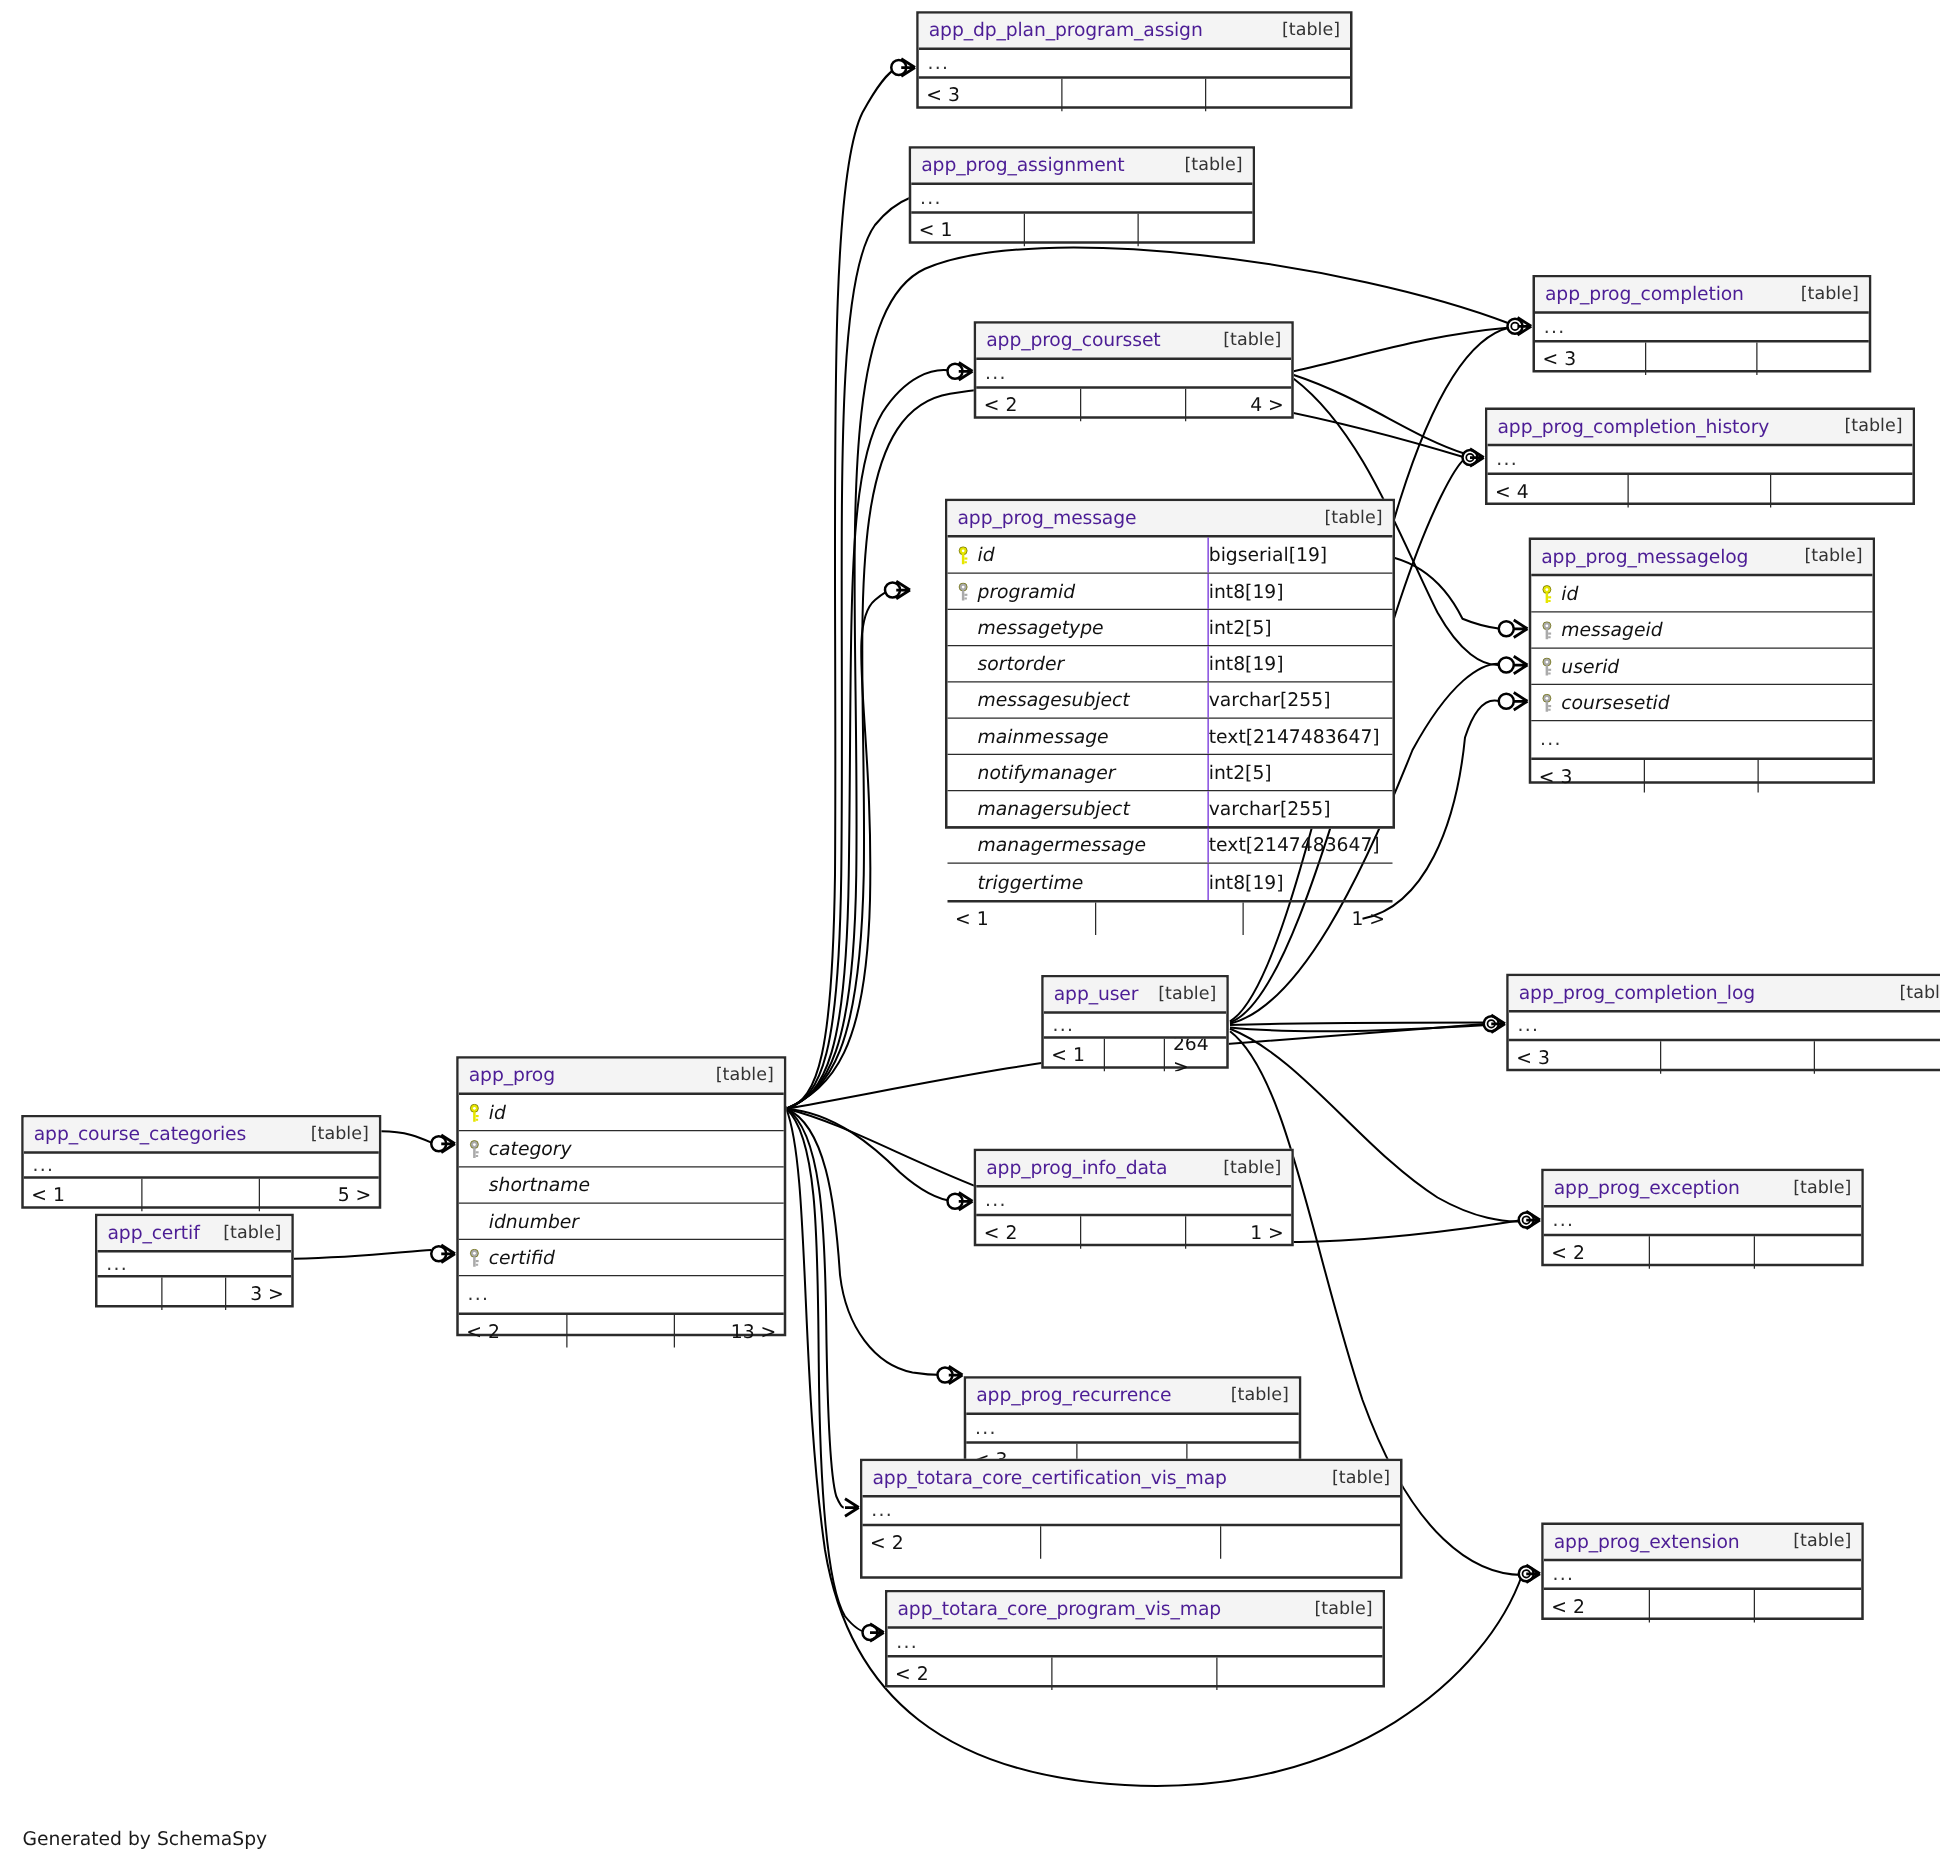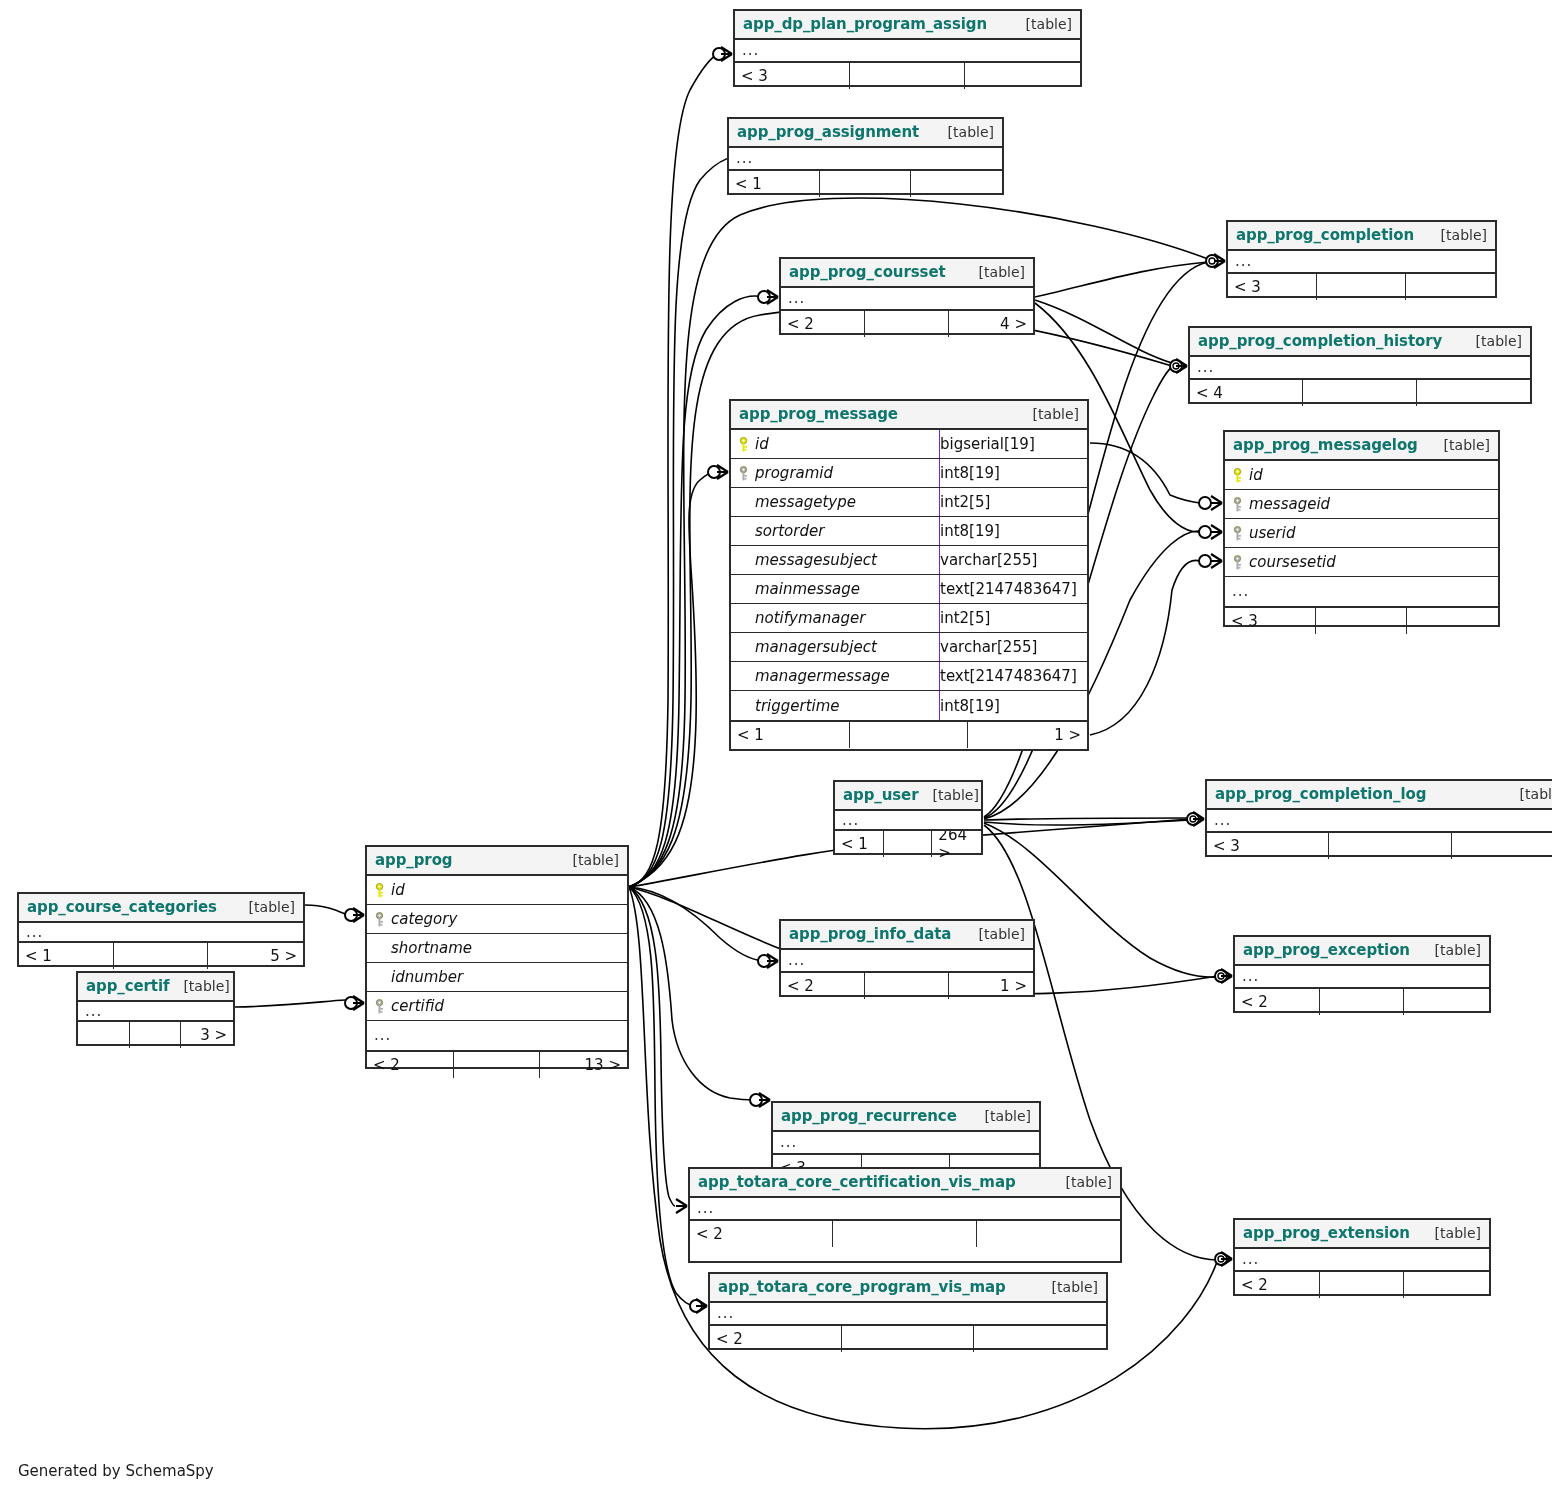"app_dp_plan_program_assign" .hdr .tname { color: #0f766e -> #4c1d95; font-weight: bold -> normal }
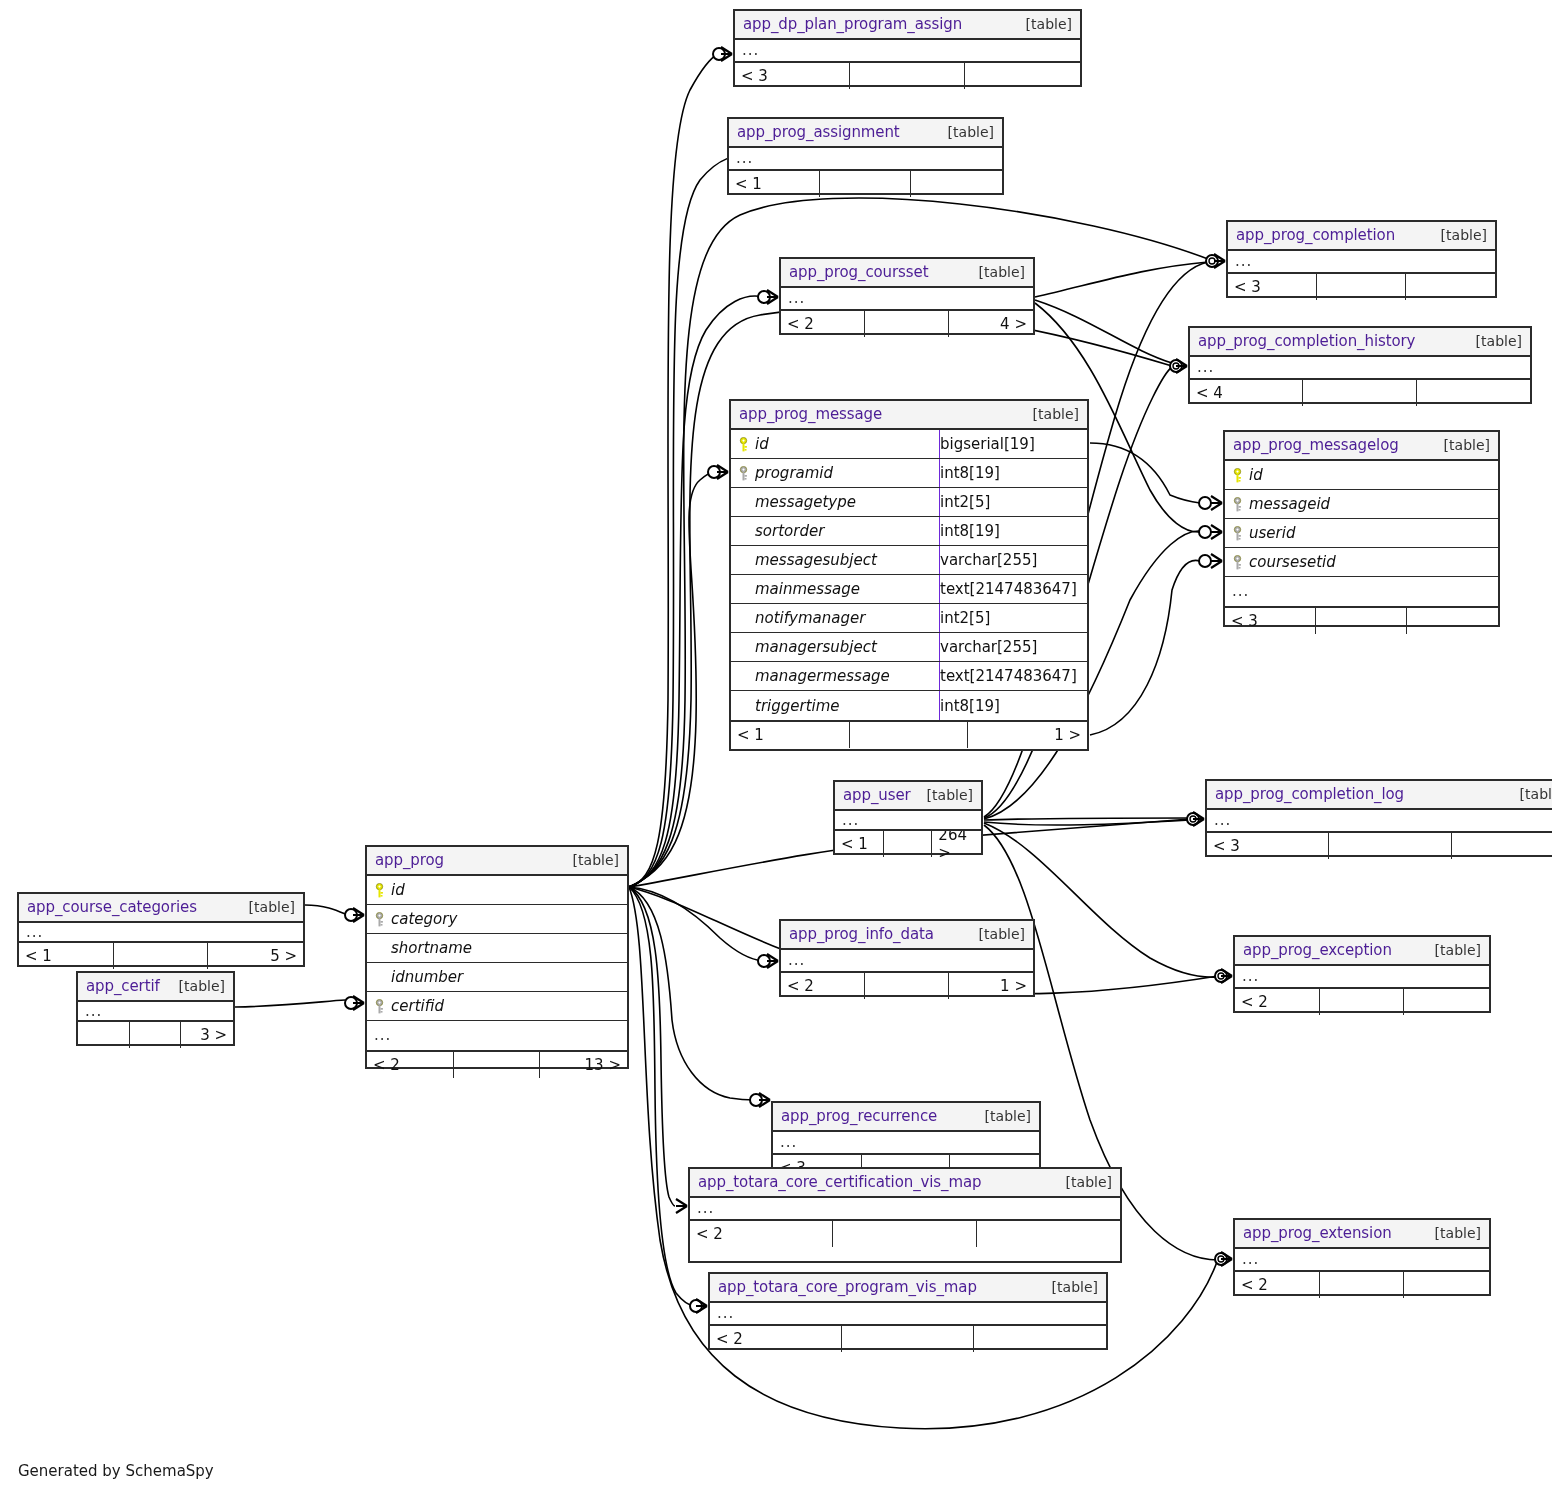"app_prog_message" div.tbl { height: 352px -> 264px; left: 729px -> 756px }
